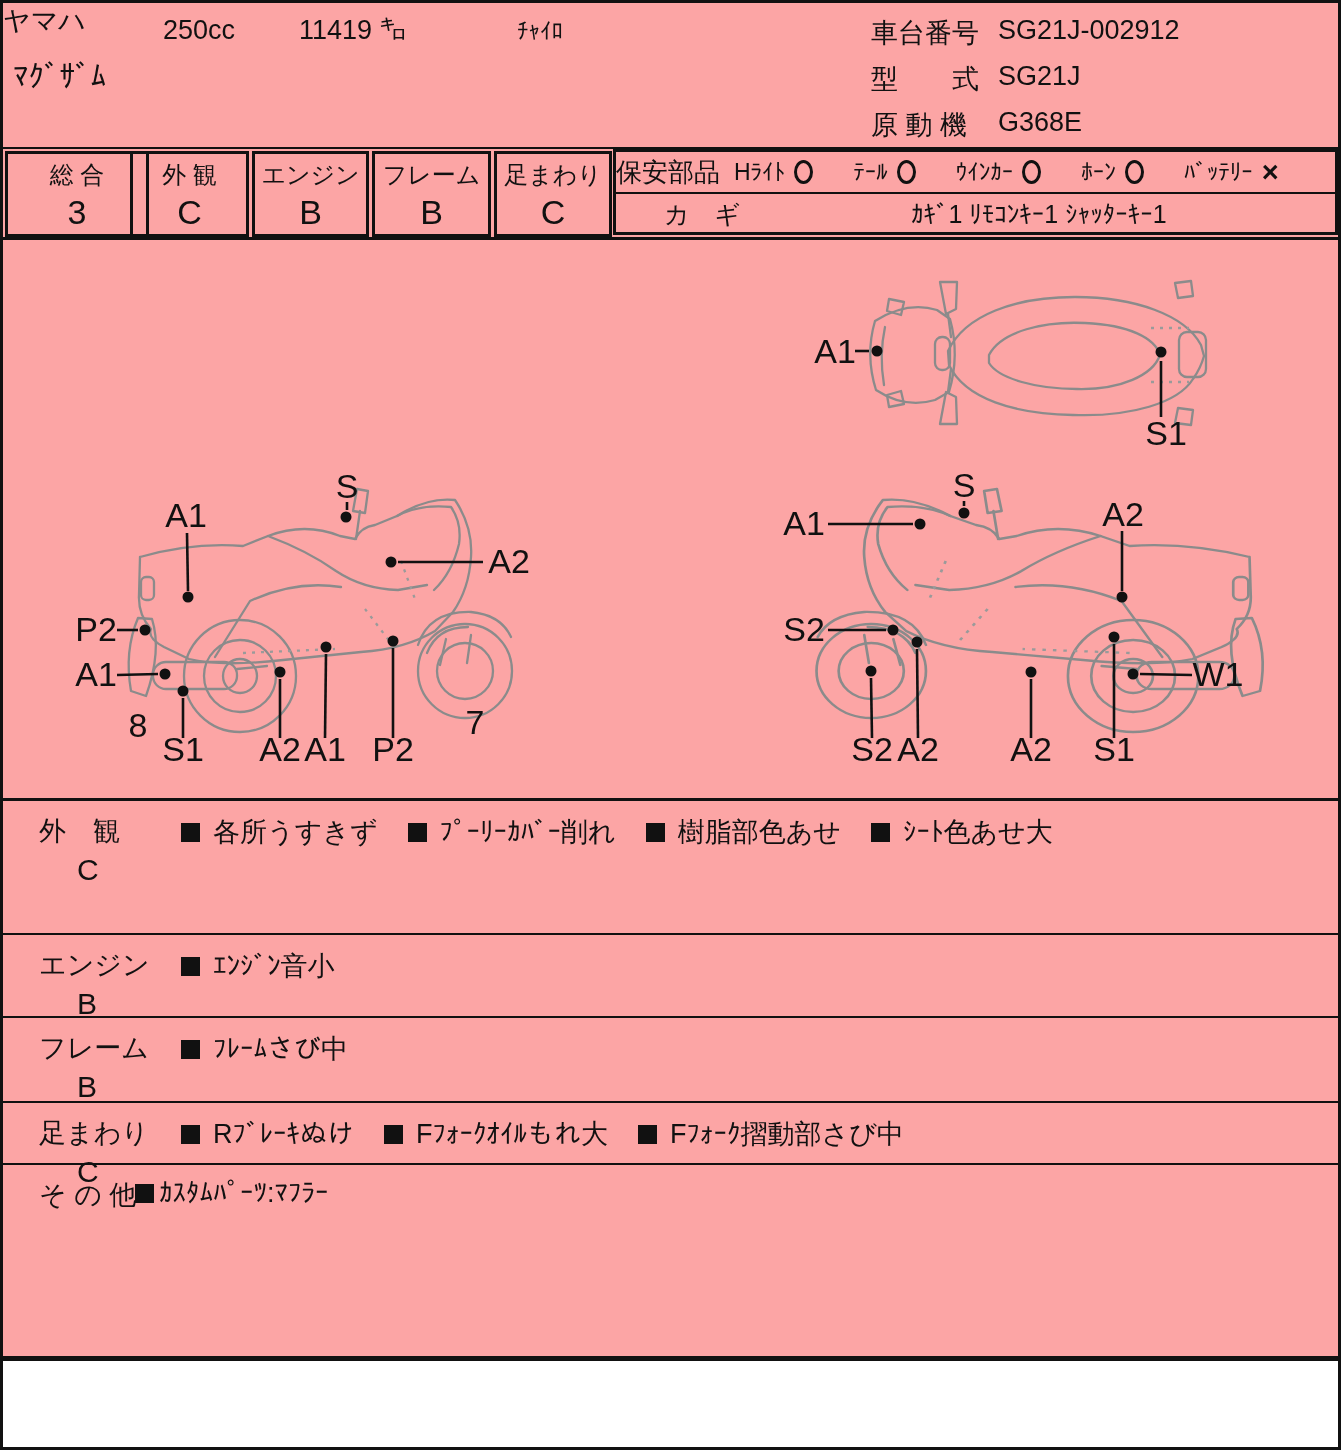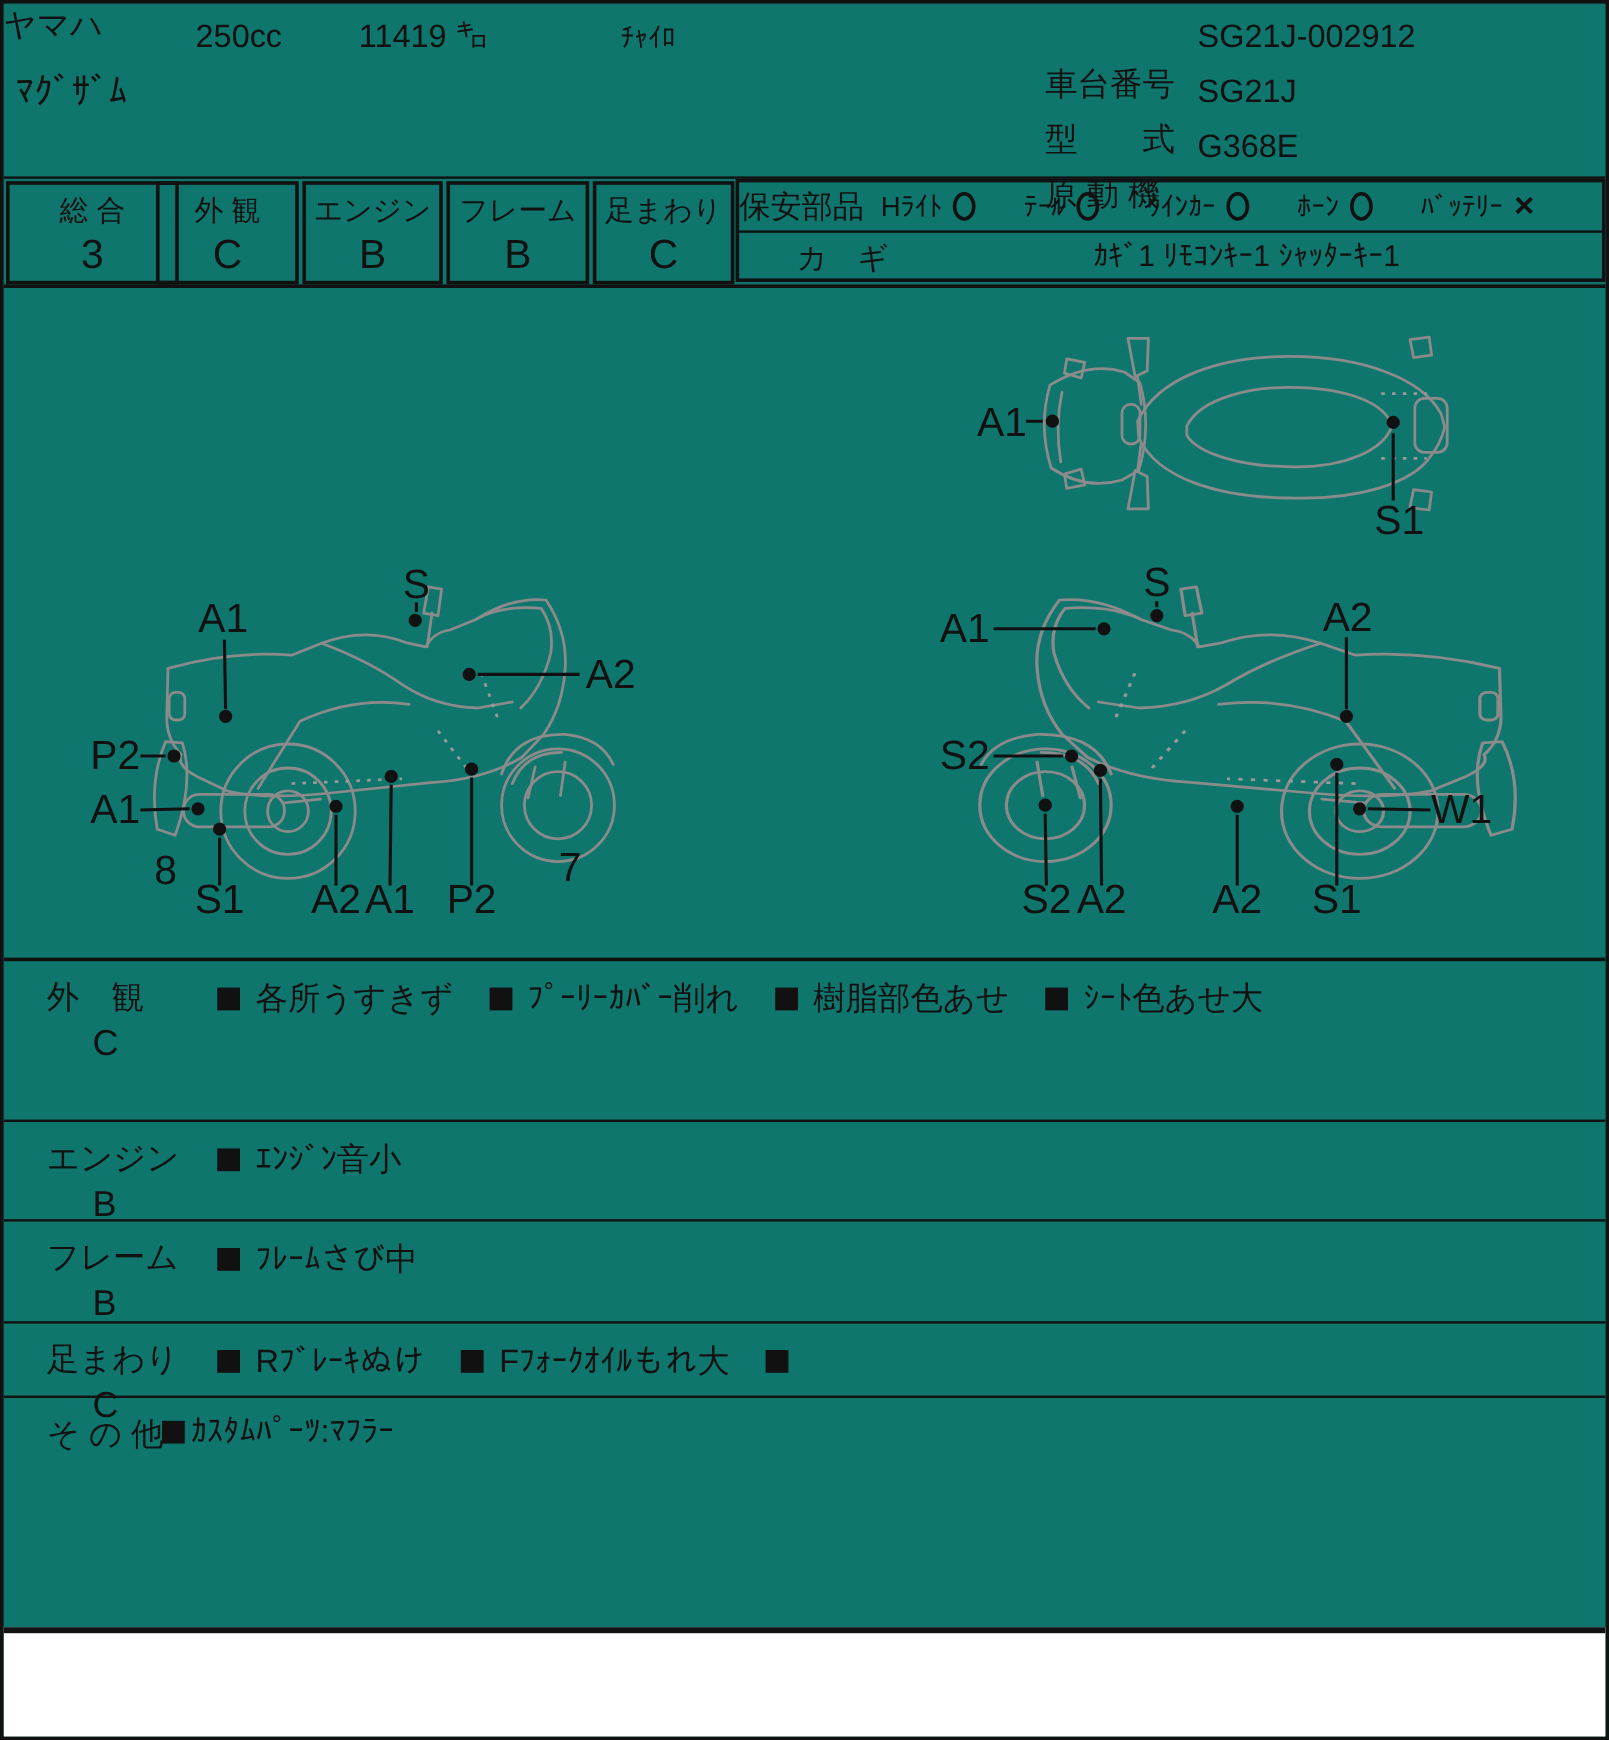"ヤマハ" .sheet { background: #0f766e -> #fca5a5 }
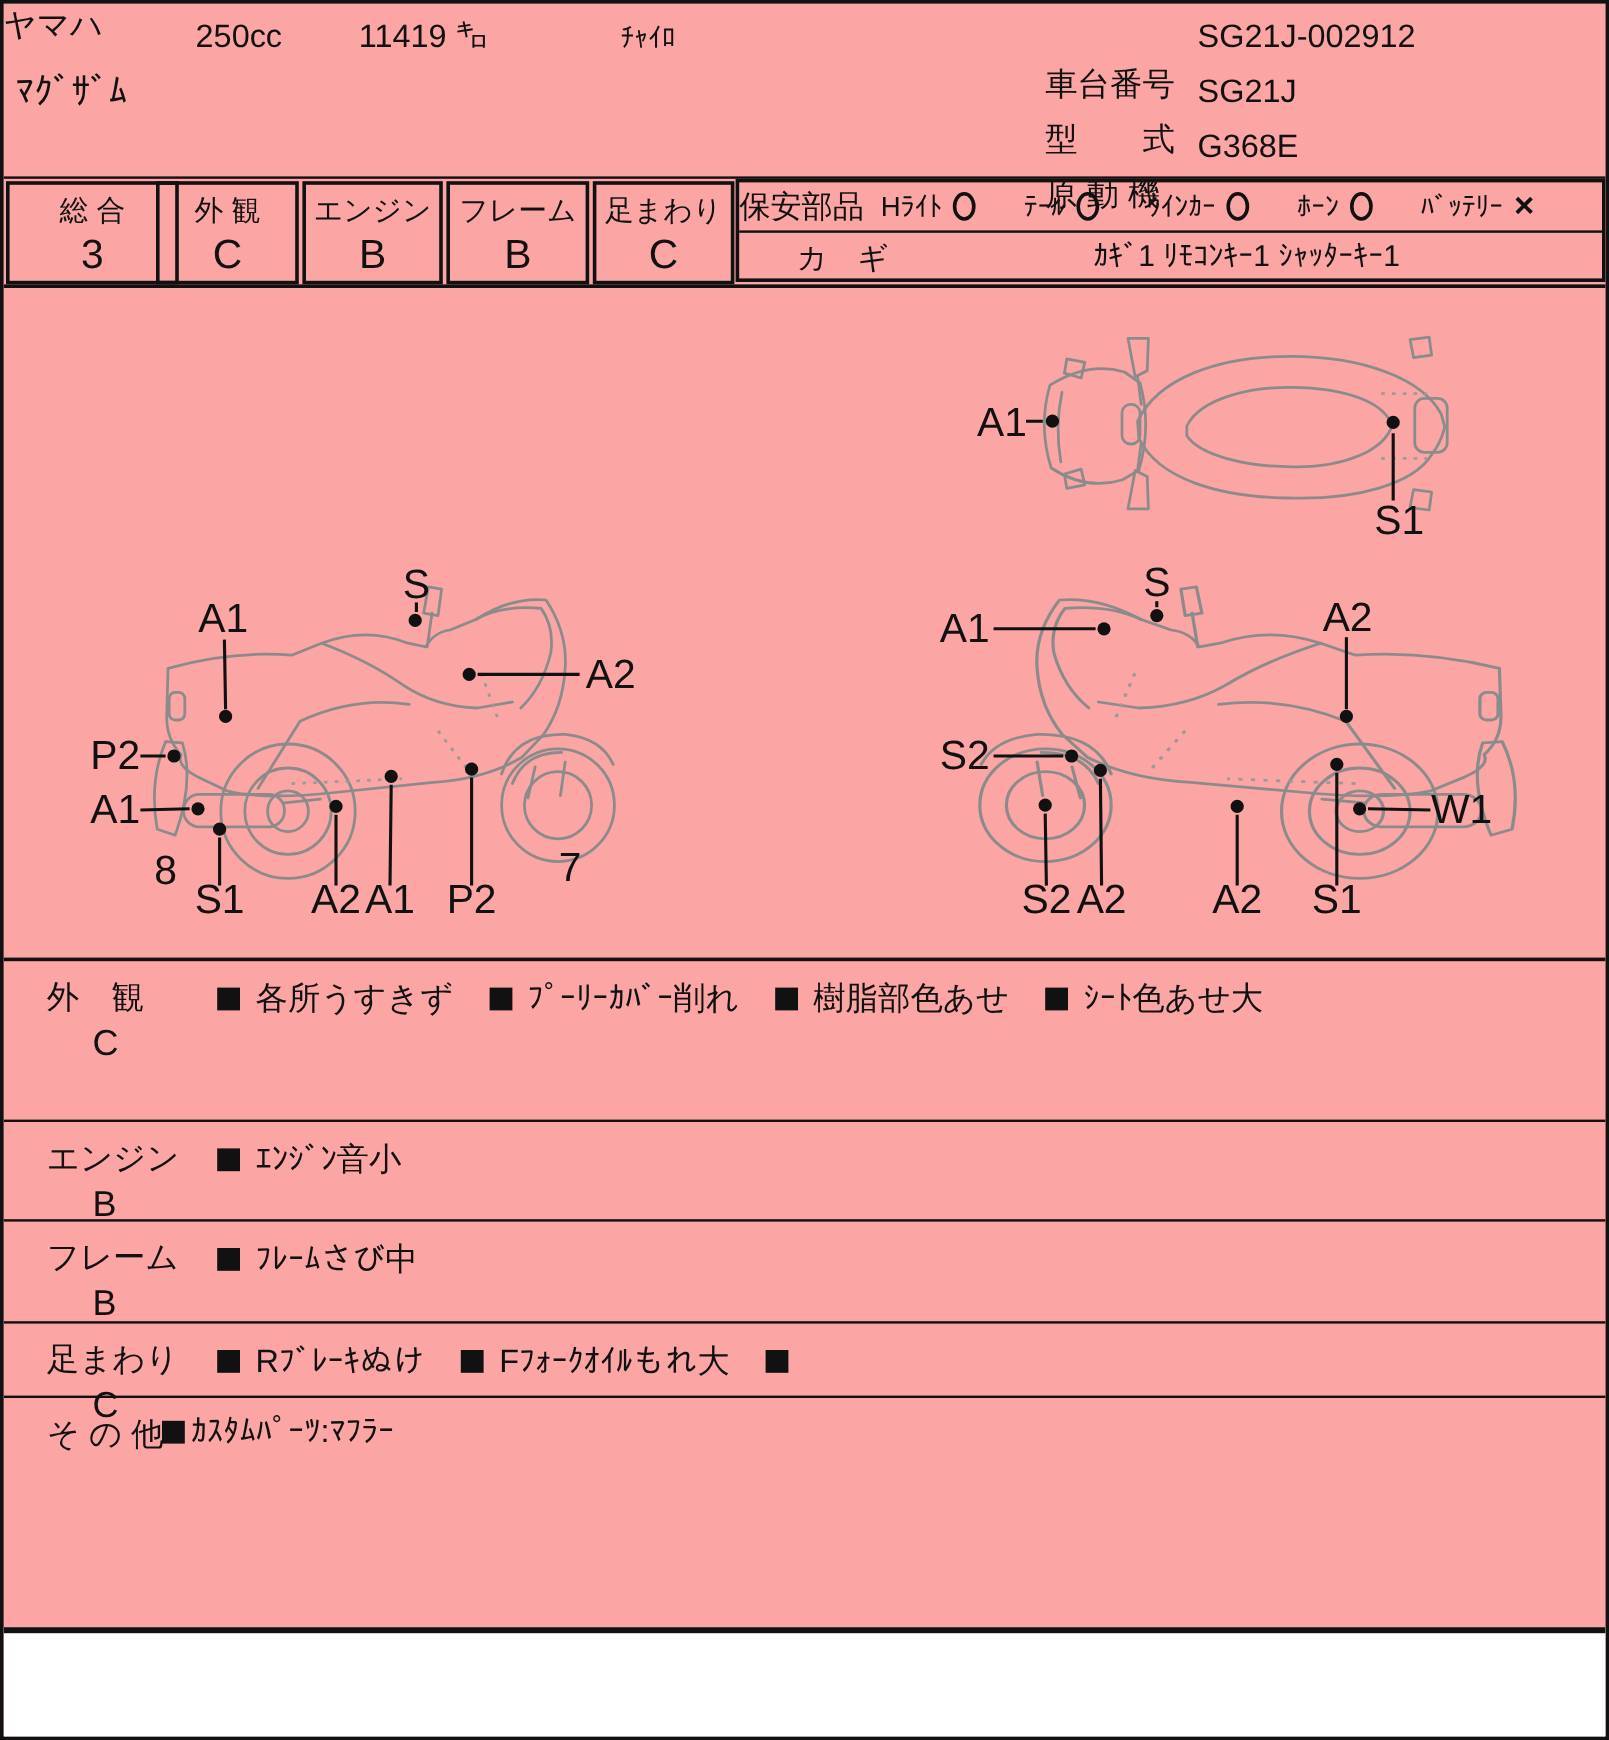"車台番号" .hr-label { margin-top: 37px -> none }
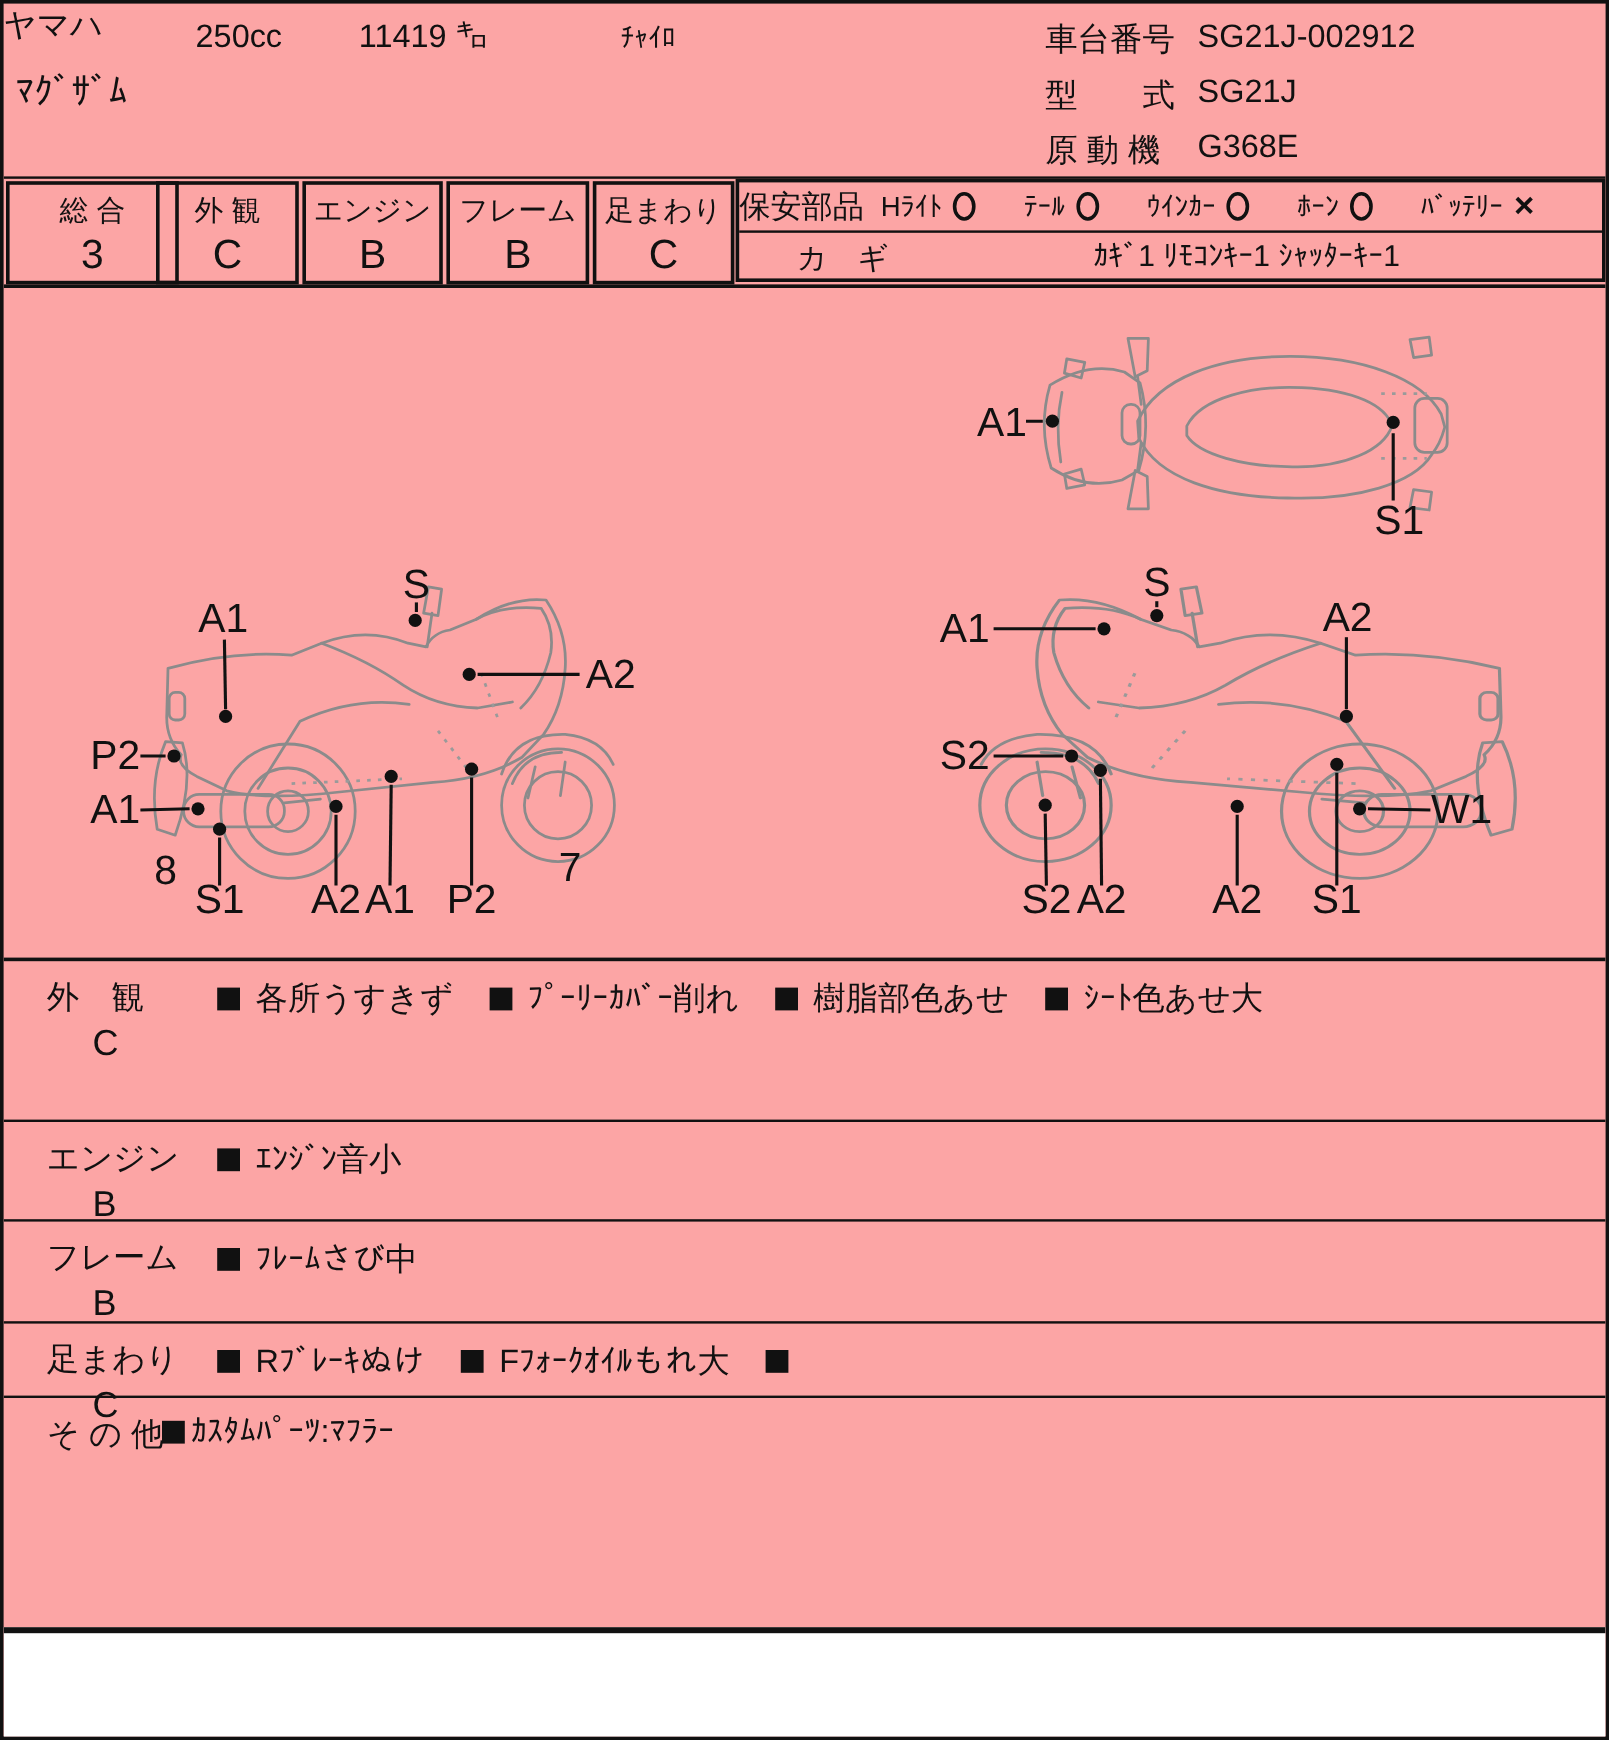"Fﾌｫｰｸ摺動部さび中" span.sec-item-text { html: none -> <span>Fﾌｫｰｸ摺動部さび中</span> }
